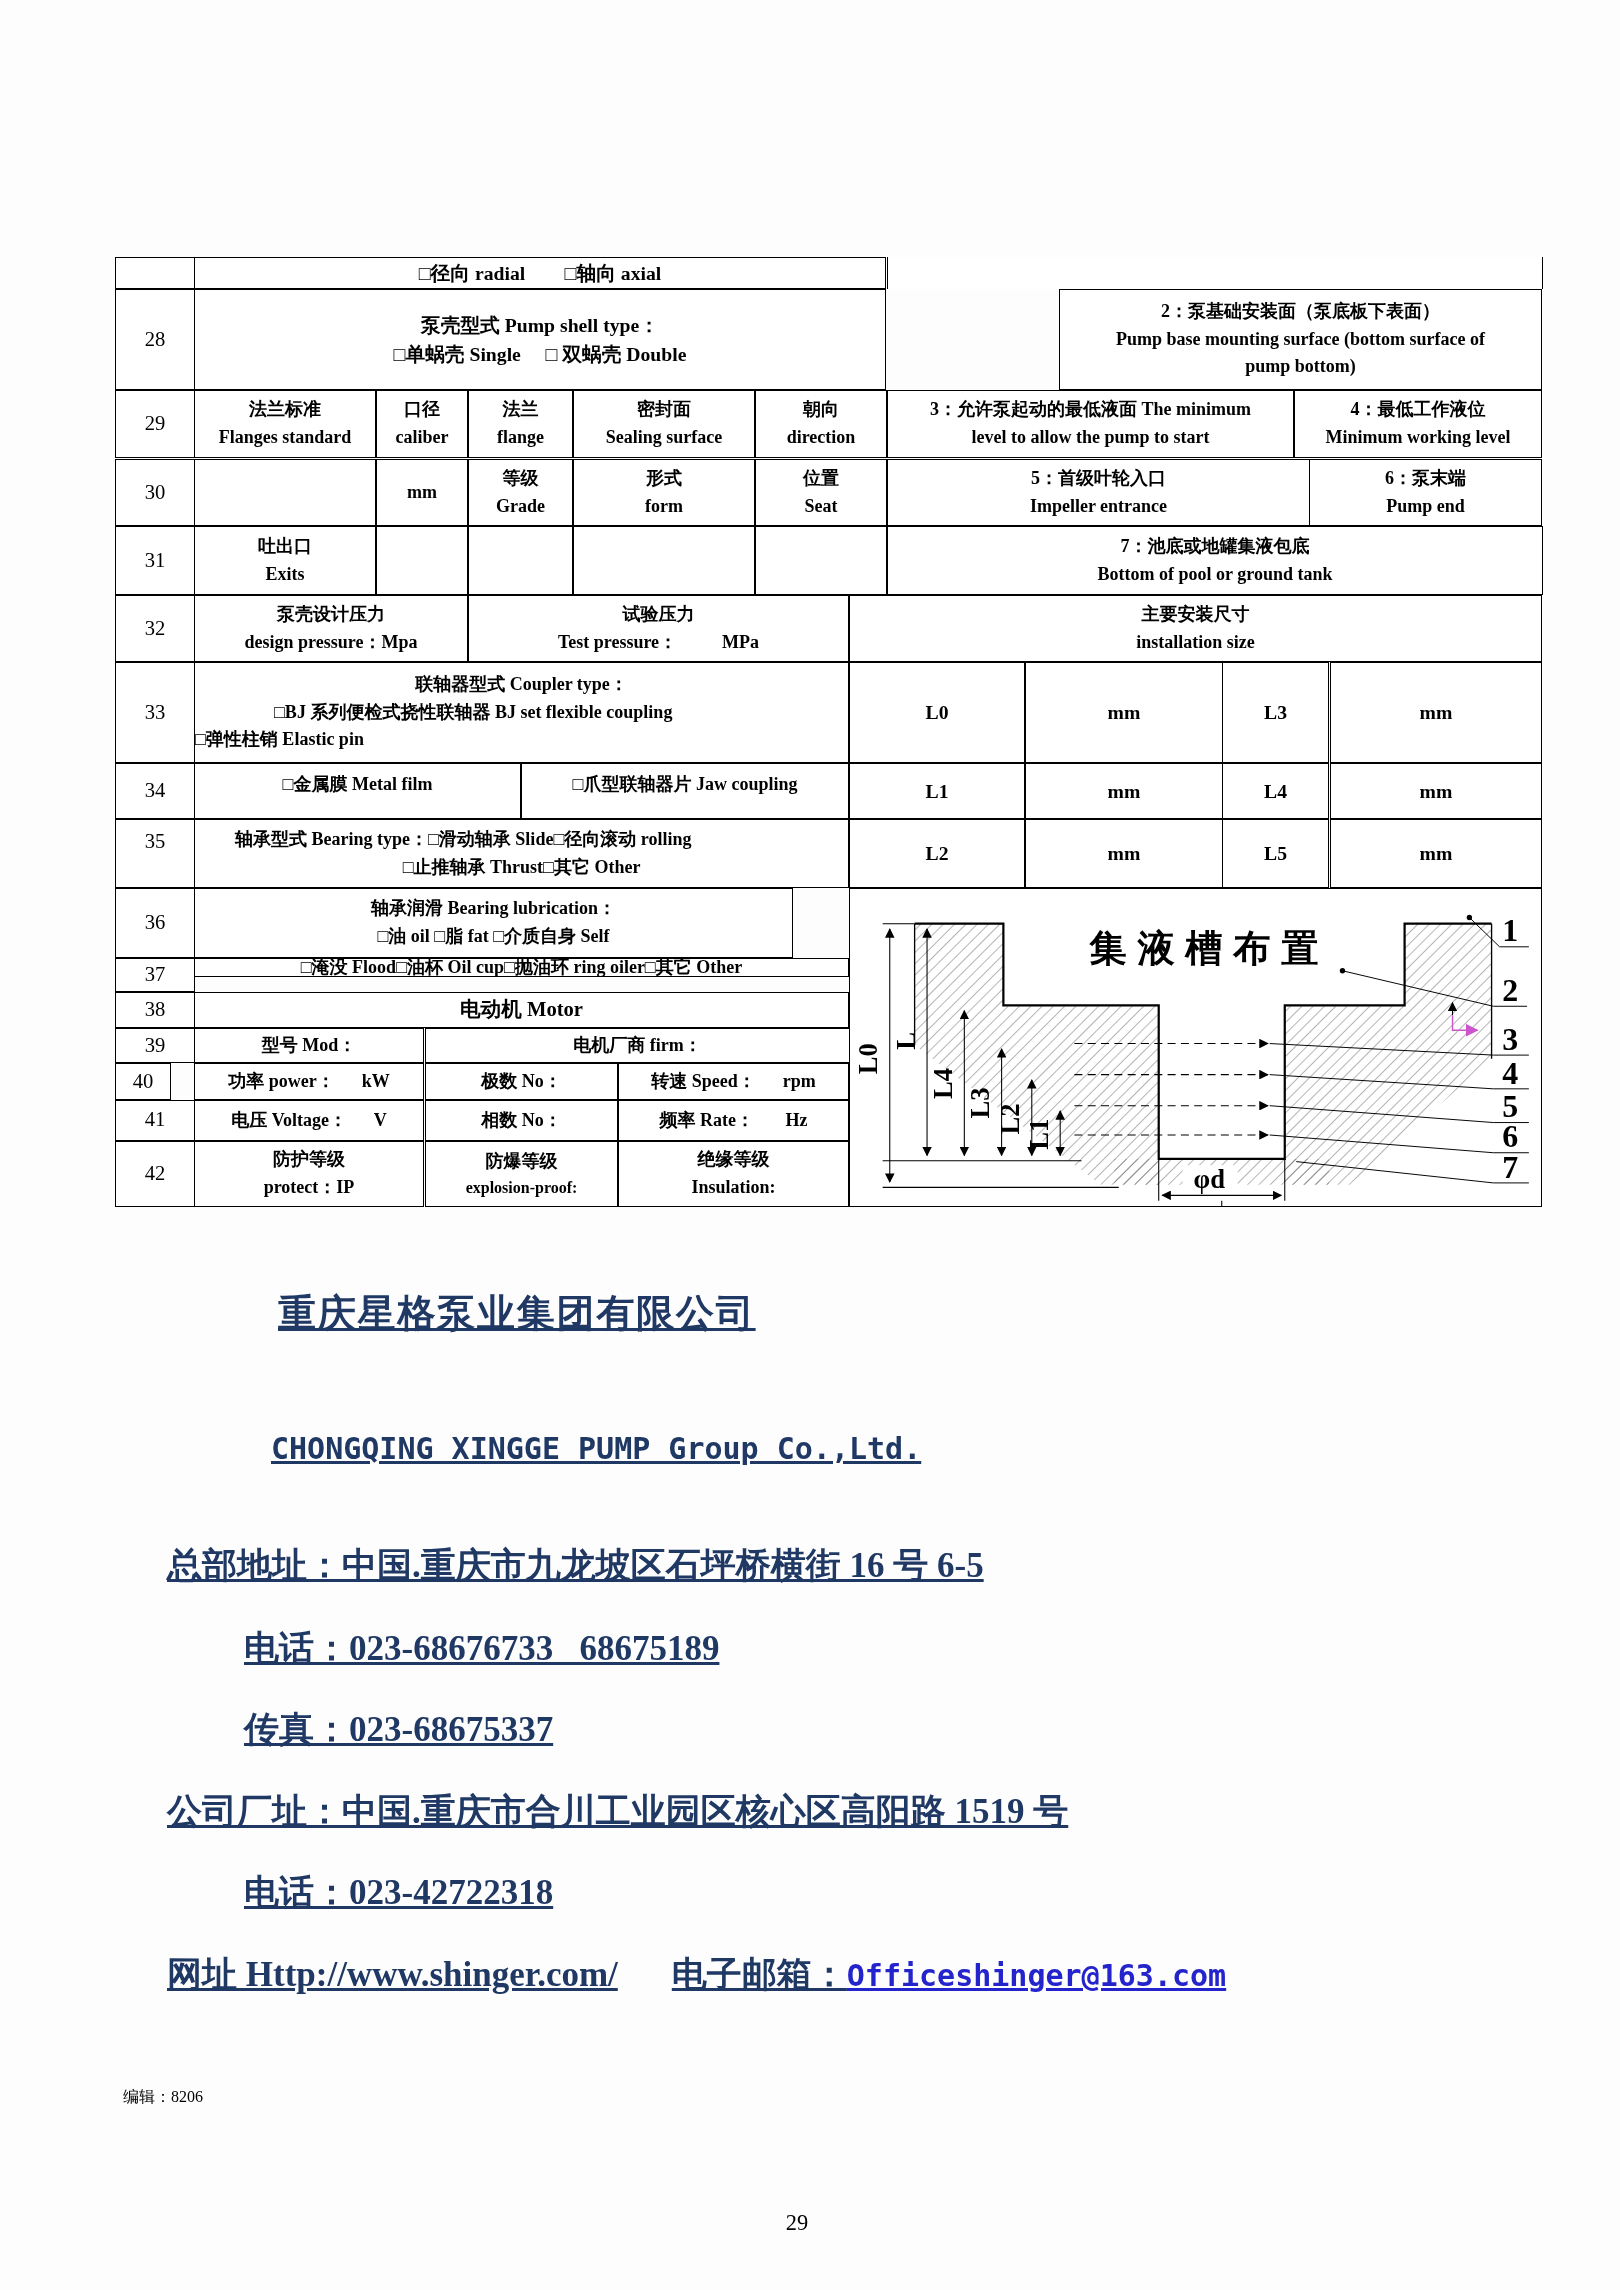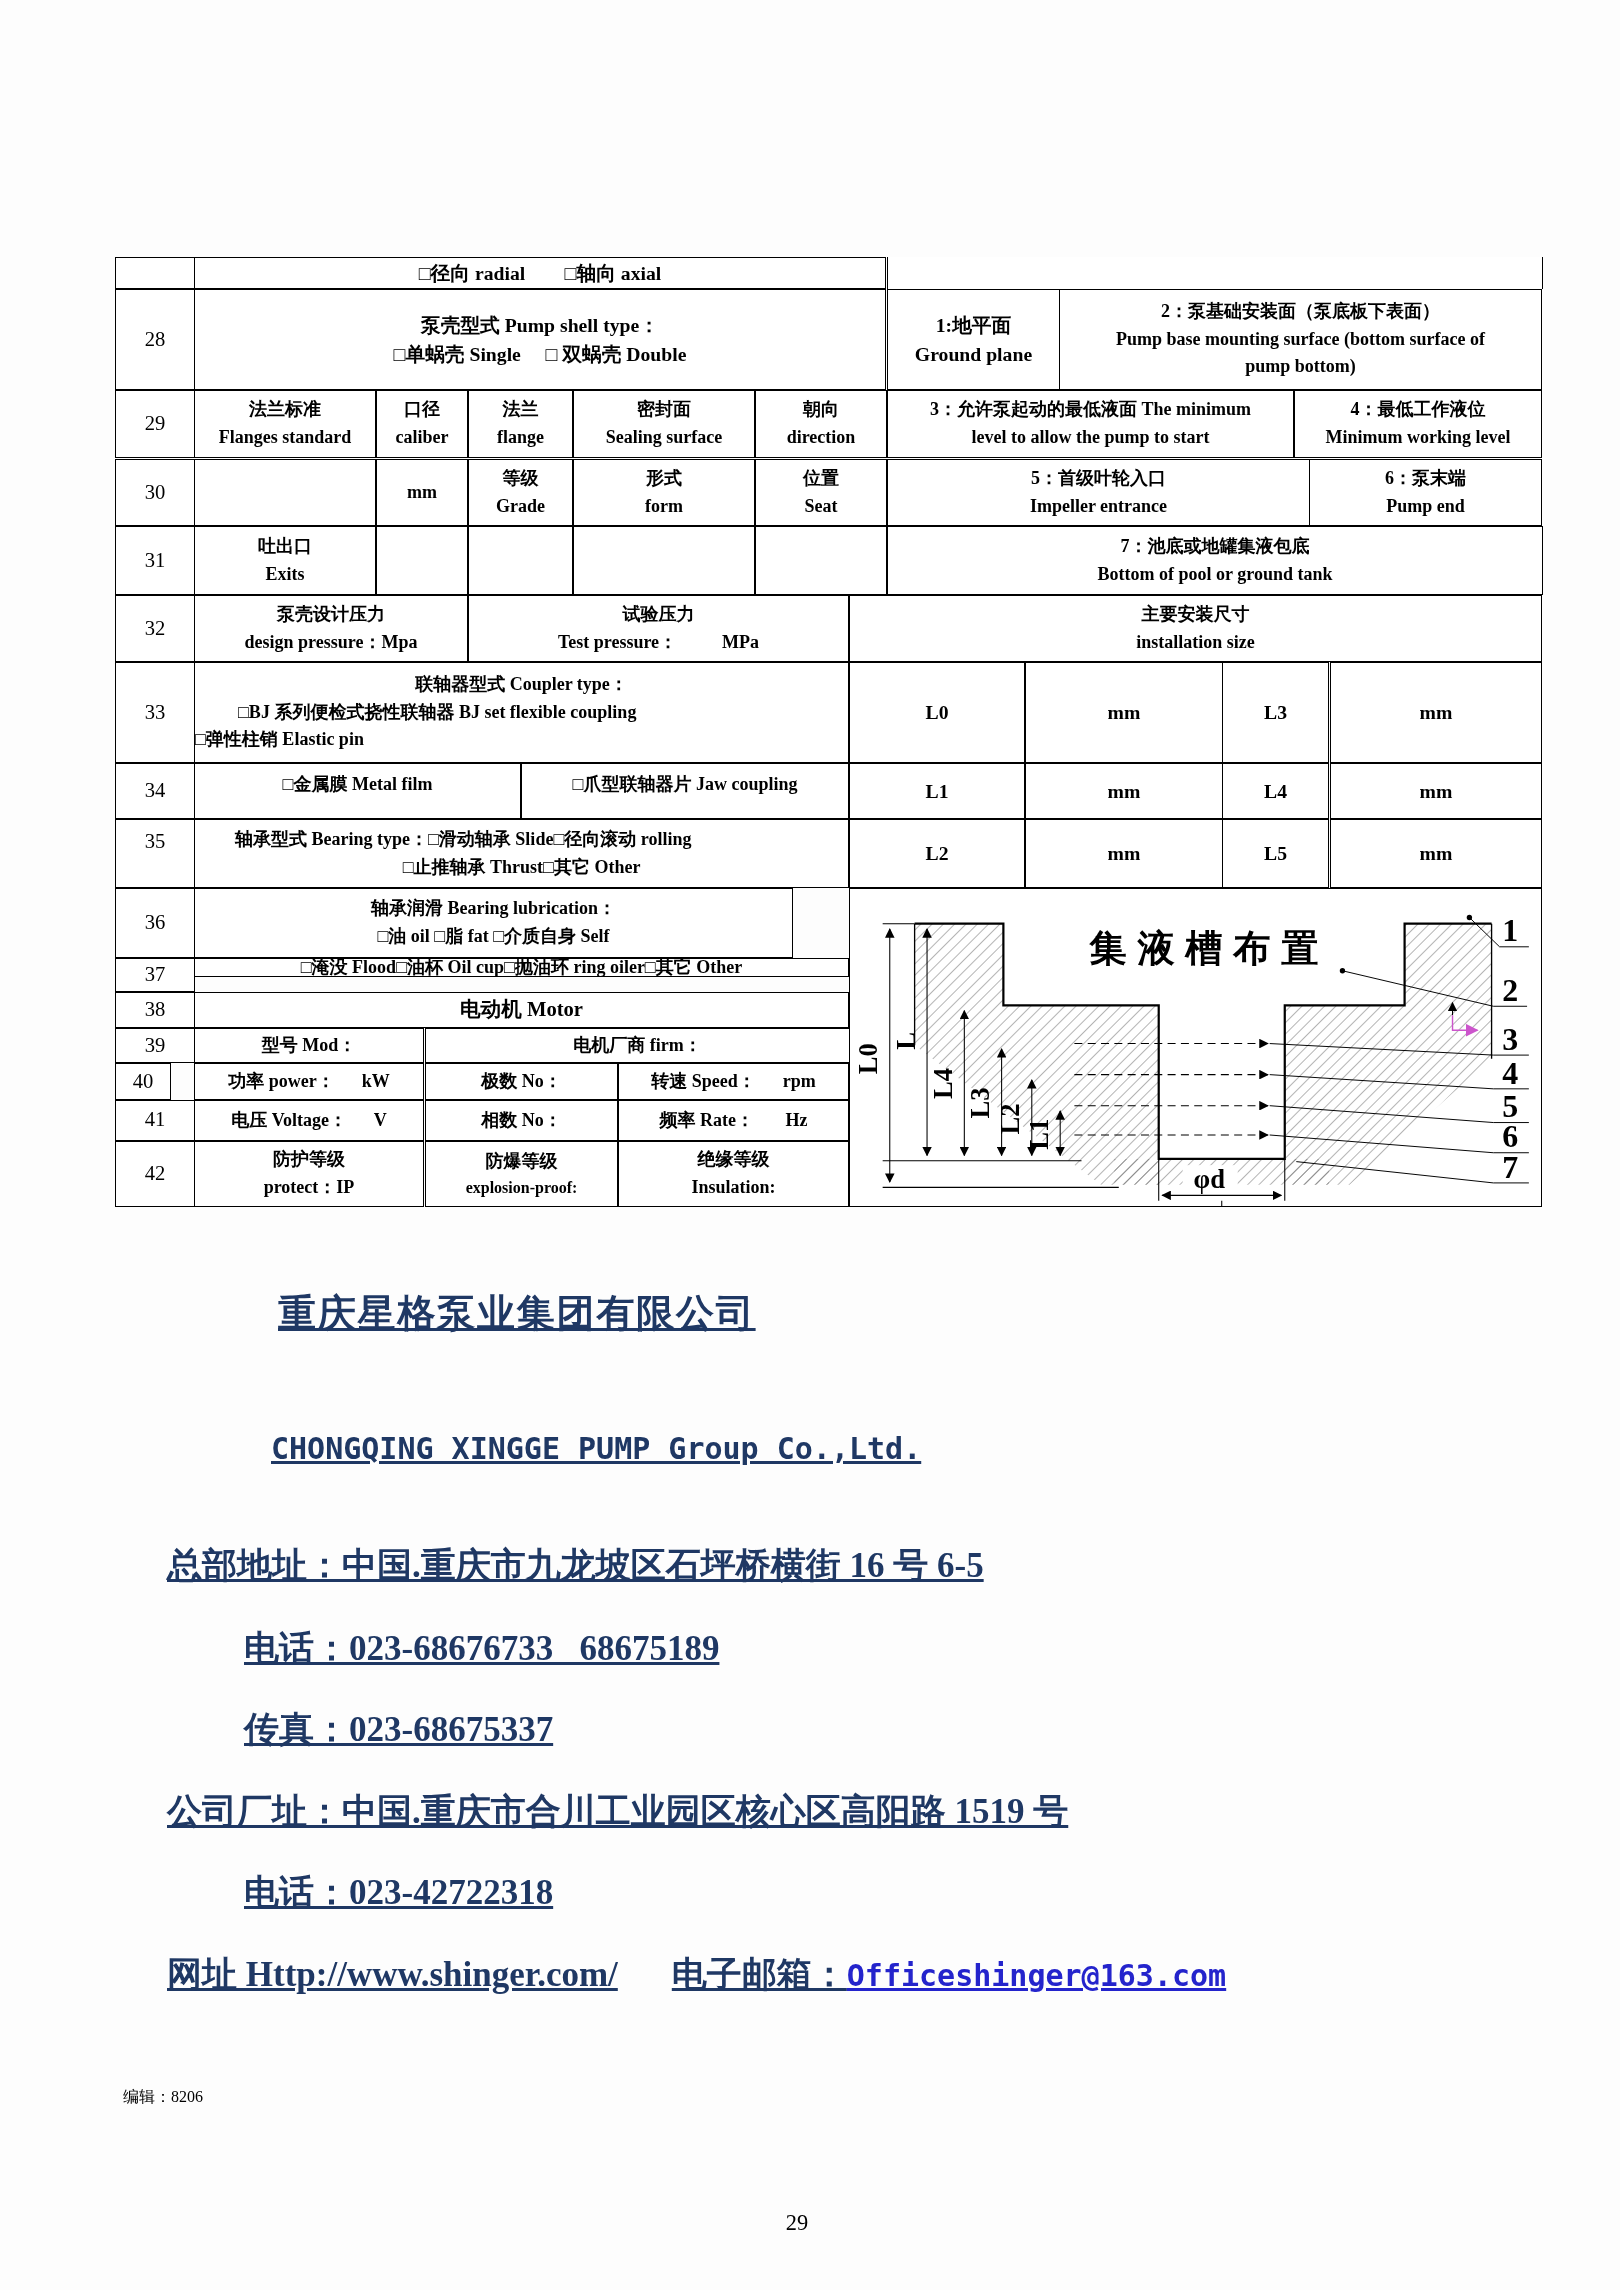"1:地平面" div.cell { html: <div> <div>1:地平面</div> <div>Ground plane</div> </div> -> none }
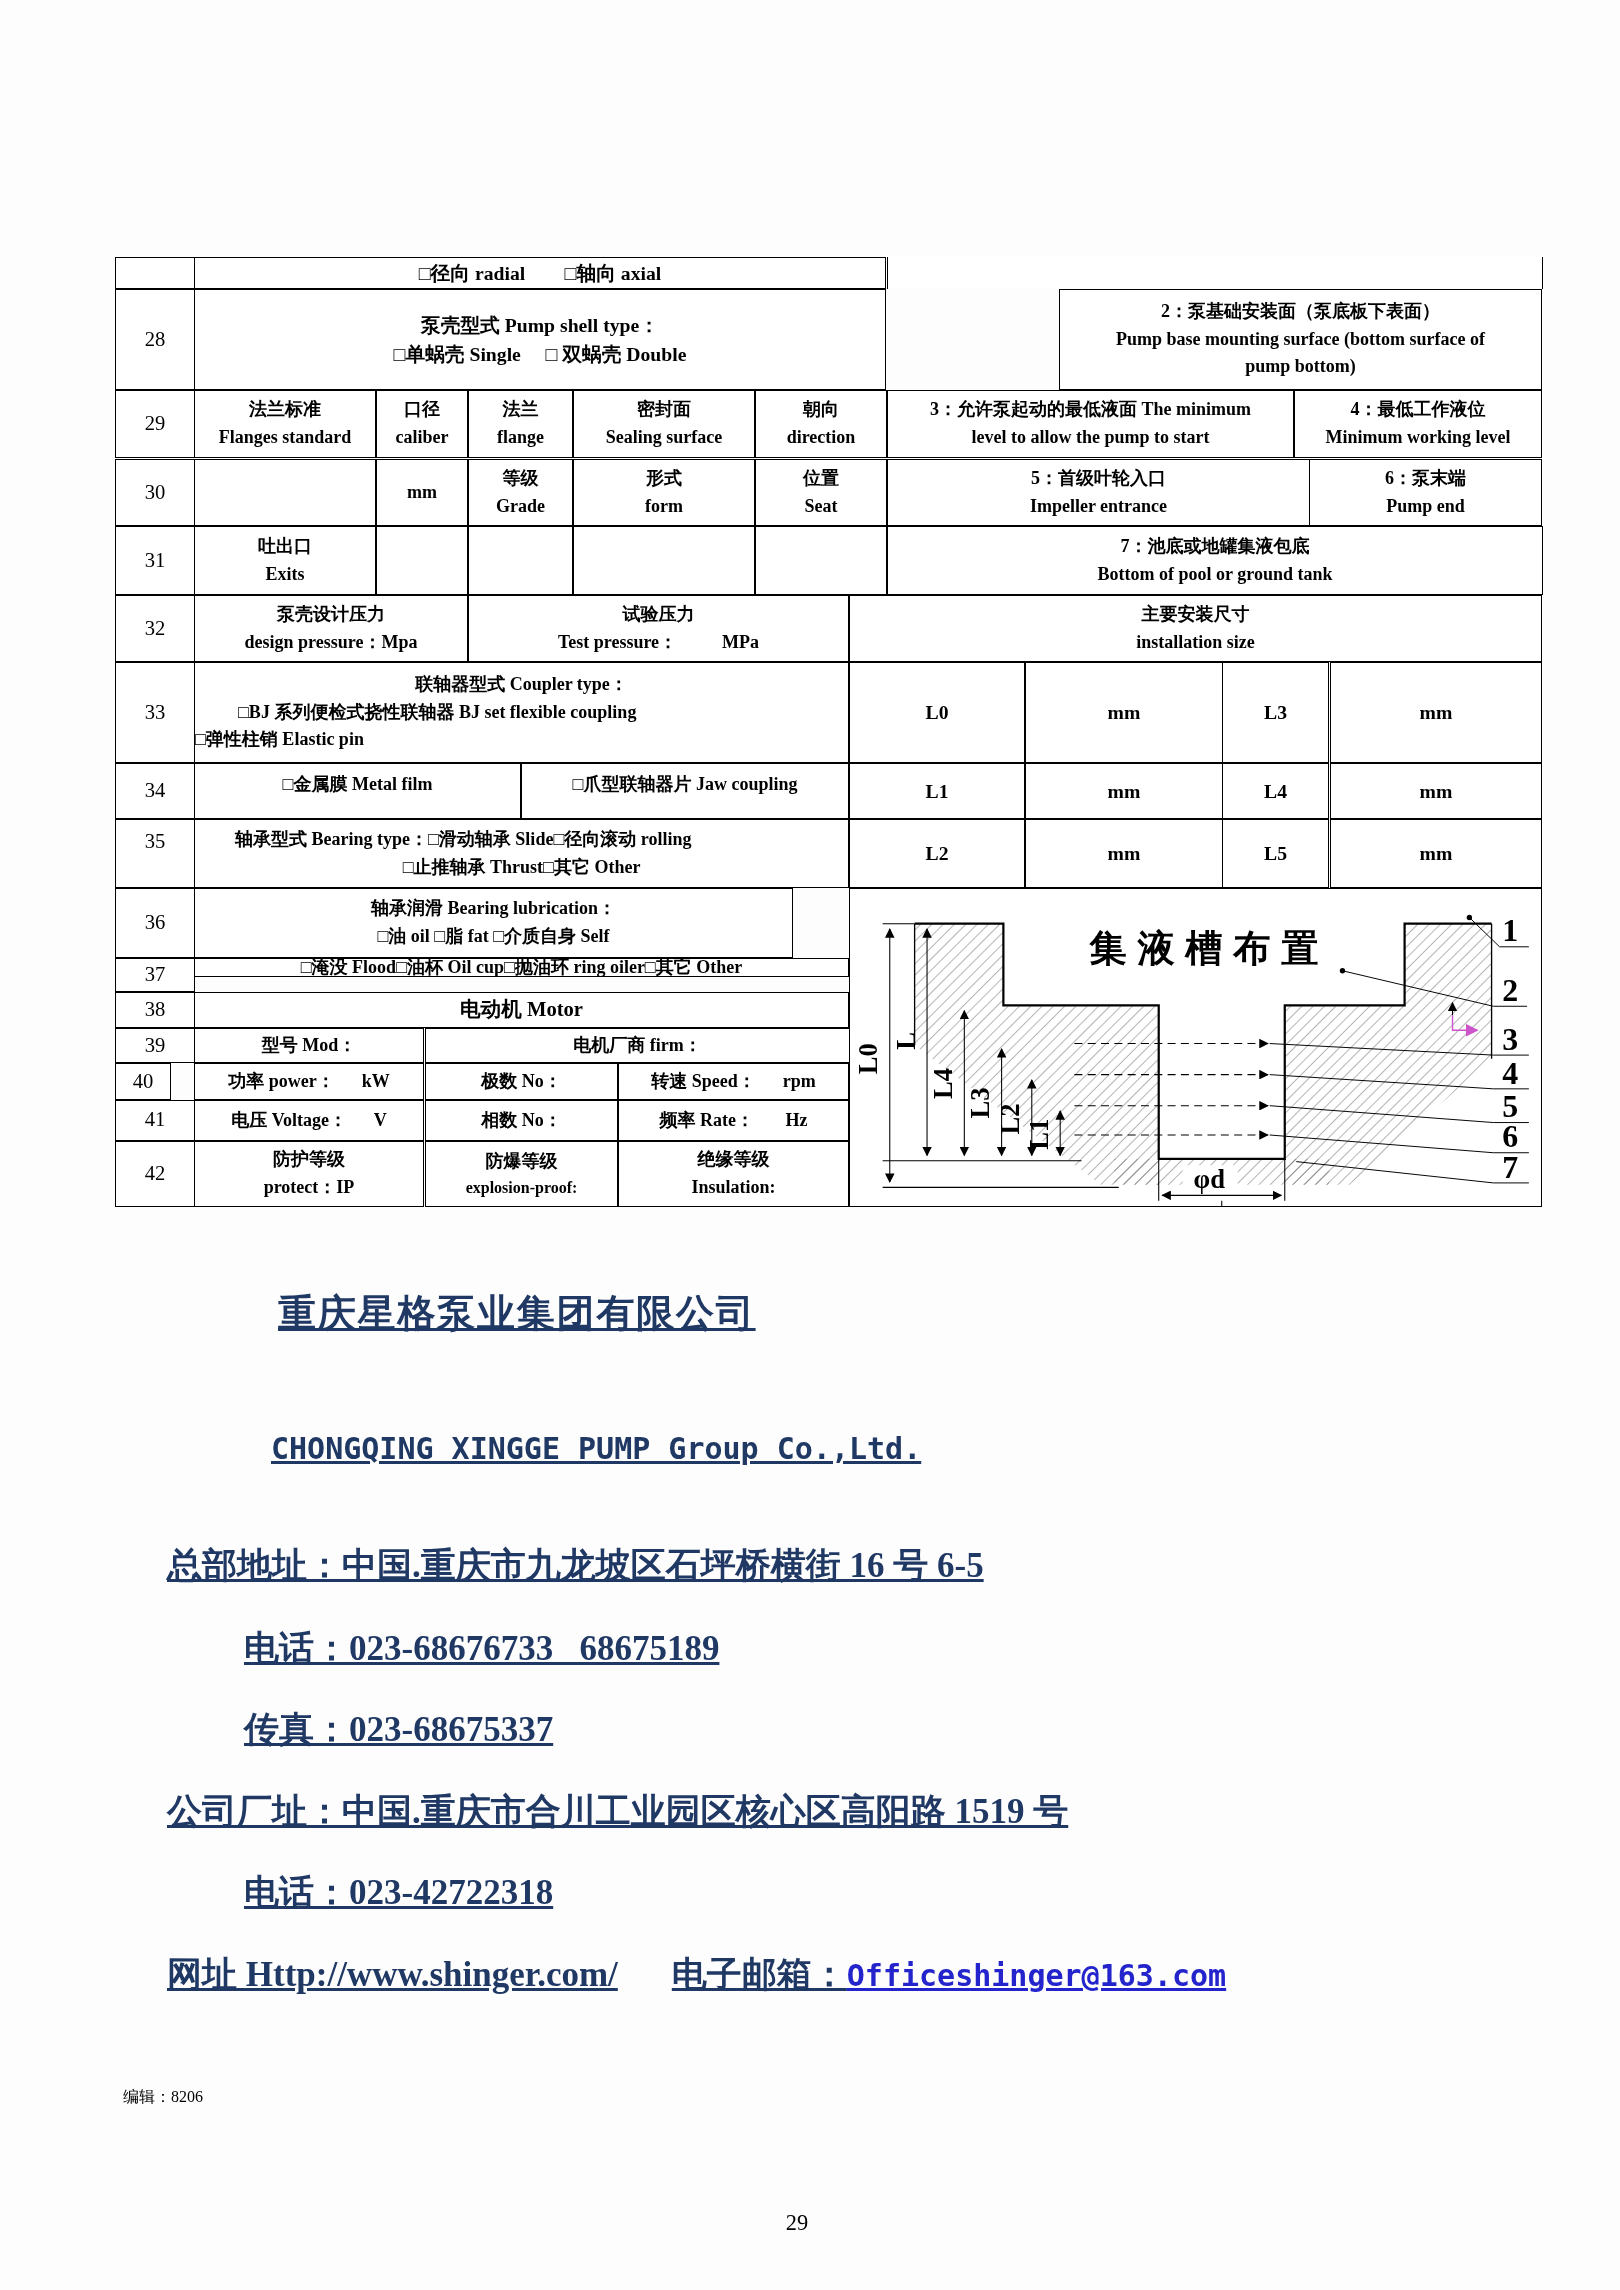"□BJ 系列便检式挠性联轴器 BJ set flexible" div.ln { margin-left: 43px -> 79px }
